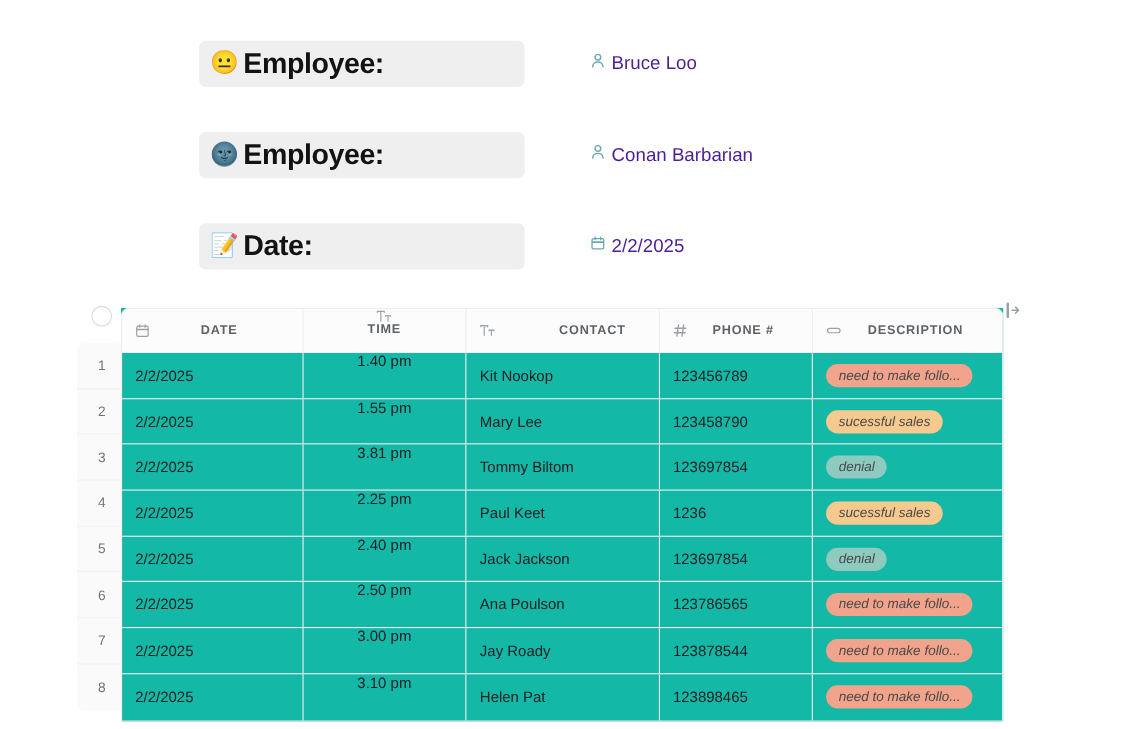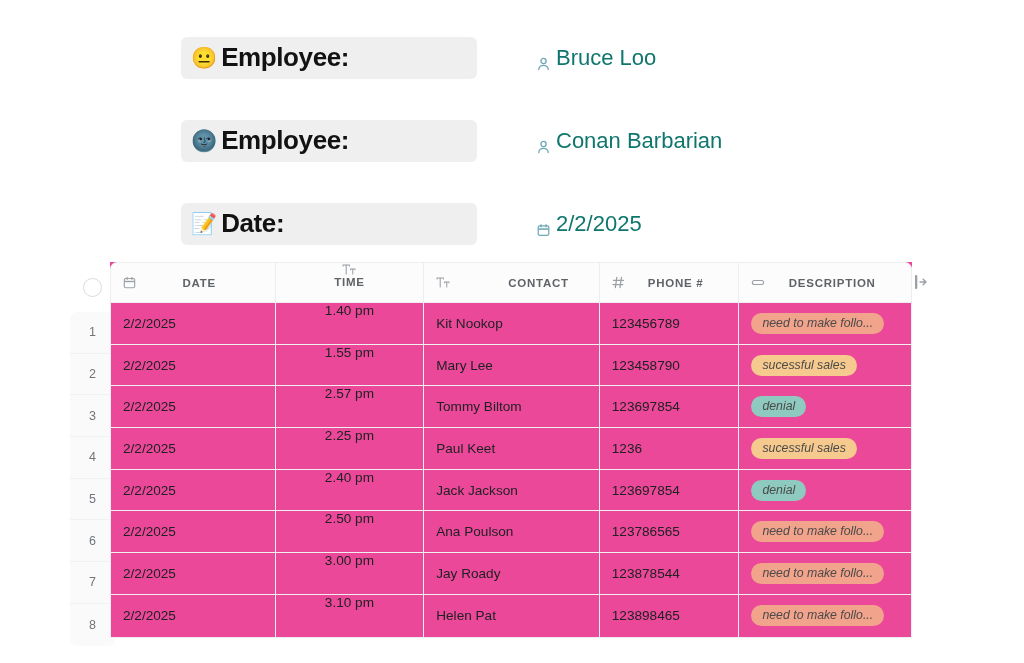"Bruce Loo" .field-value { align-items: flex-end -> flex-start; color: #0f766e -> #4c1d95; font-size: 22px -> 17px }
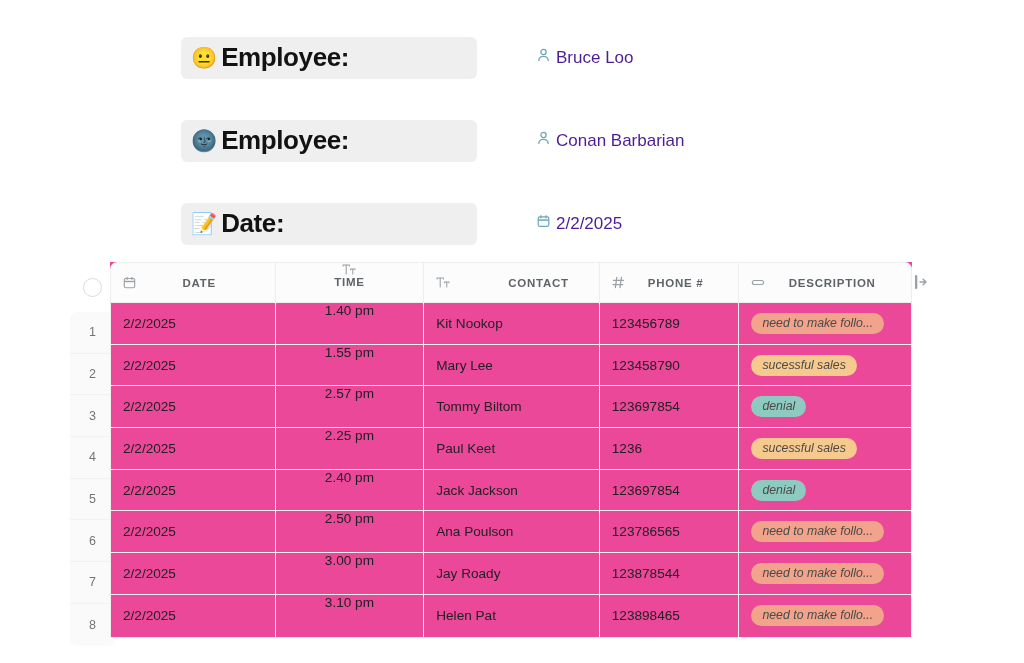"DATE" .grid { background: #ec4899 -> #14b8a6; top: 0 -> 18px }
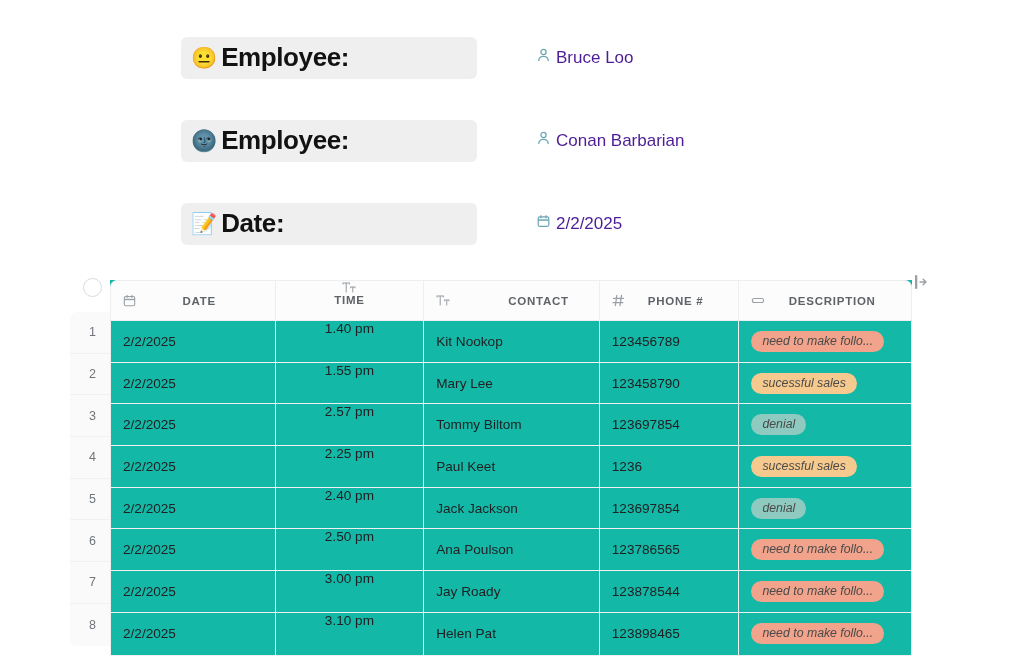"2.57 pm" div.gcell { text: 2.57 -> 3.81 }
